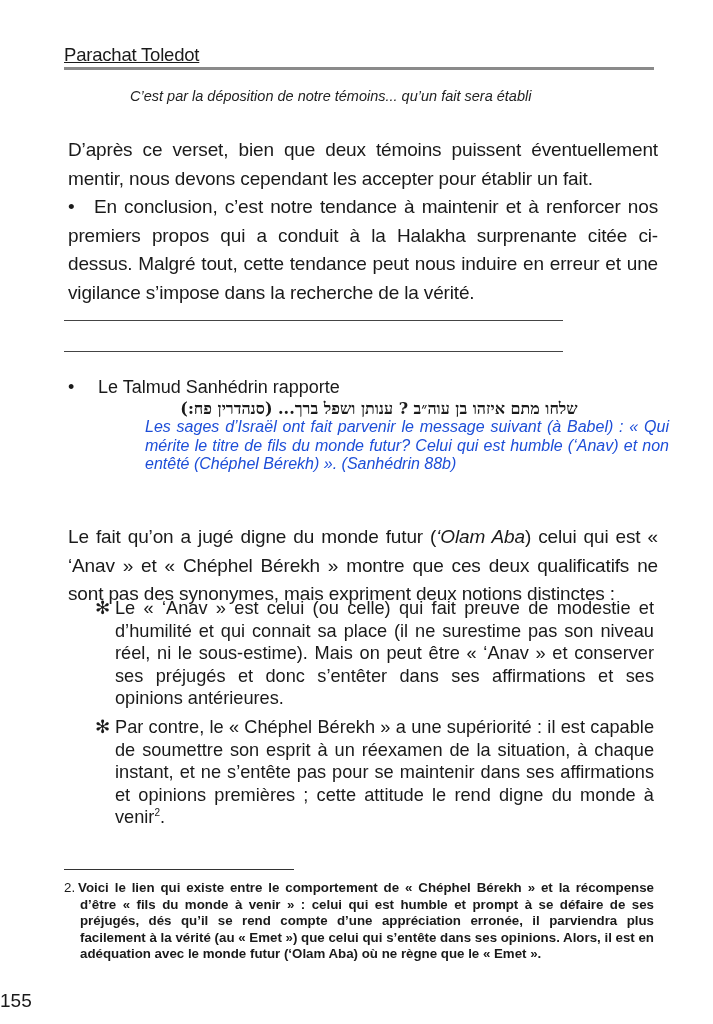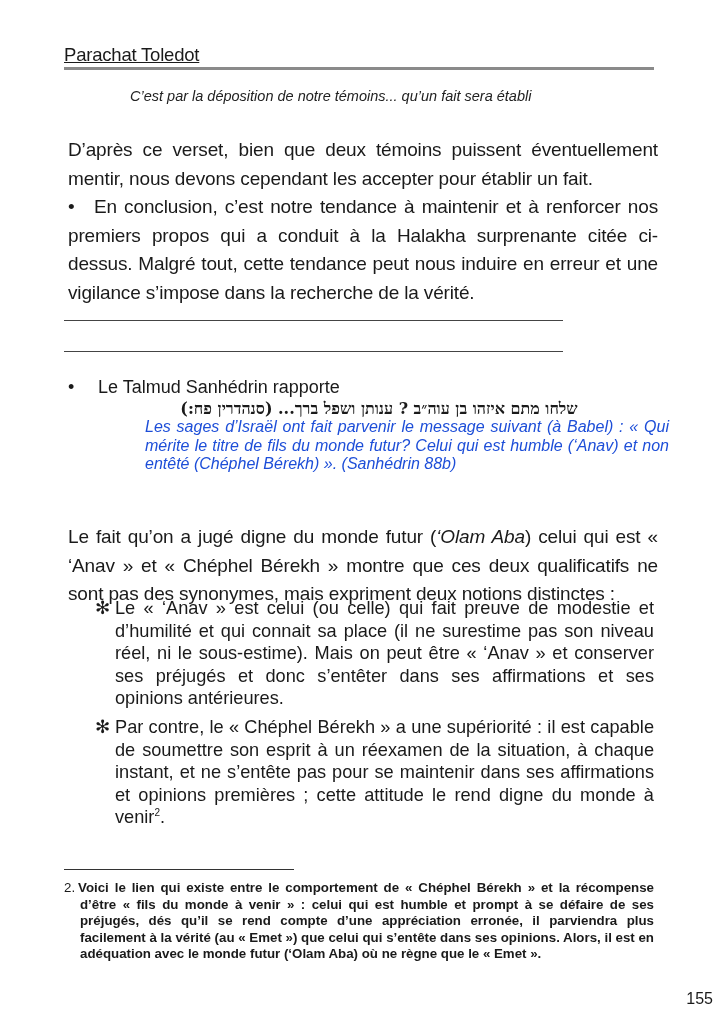"155" .page-number { font-size: 16px -> 19px; text-align: right -> left }
